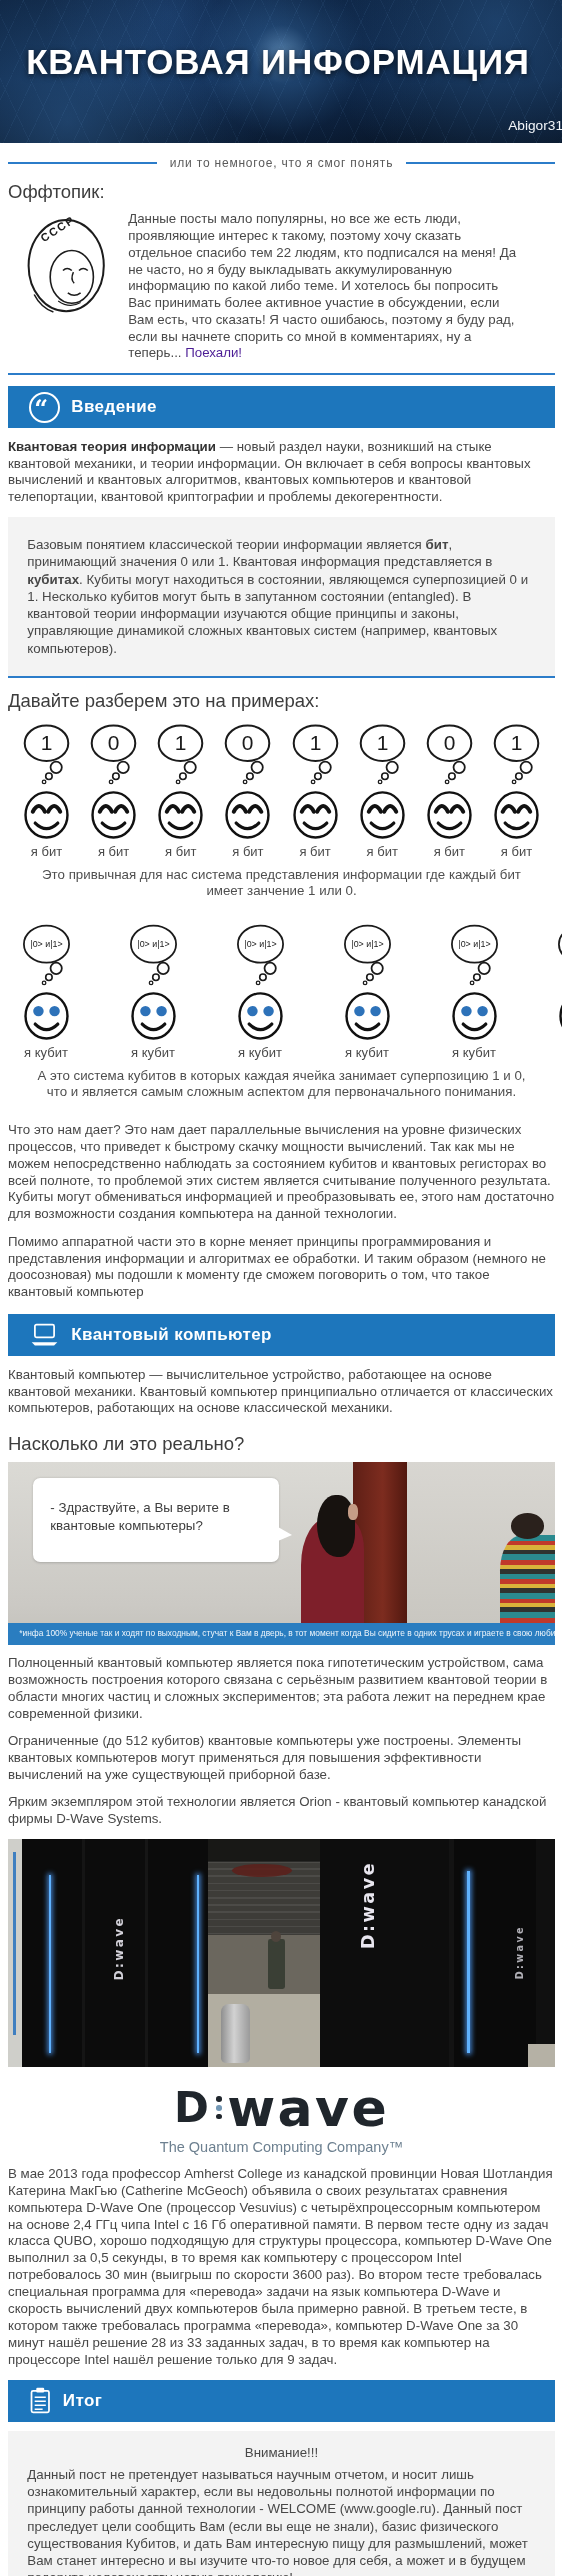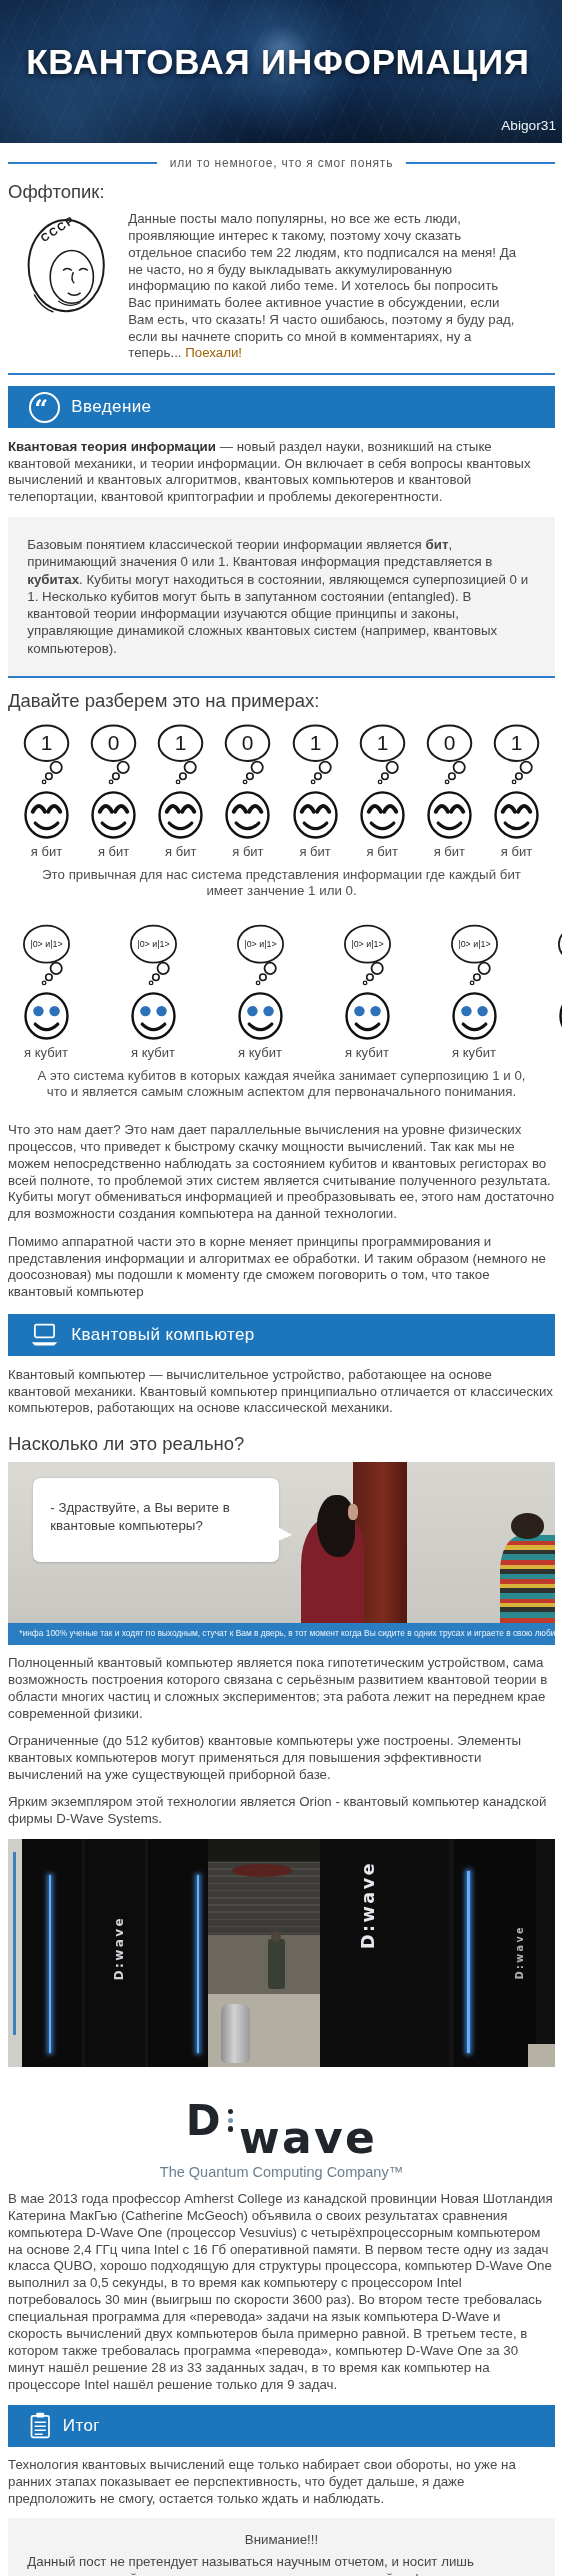"Abigor31" .hero-author { right: 7px -> 0 }
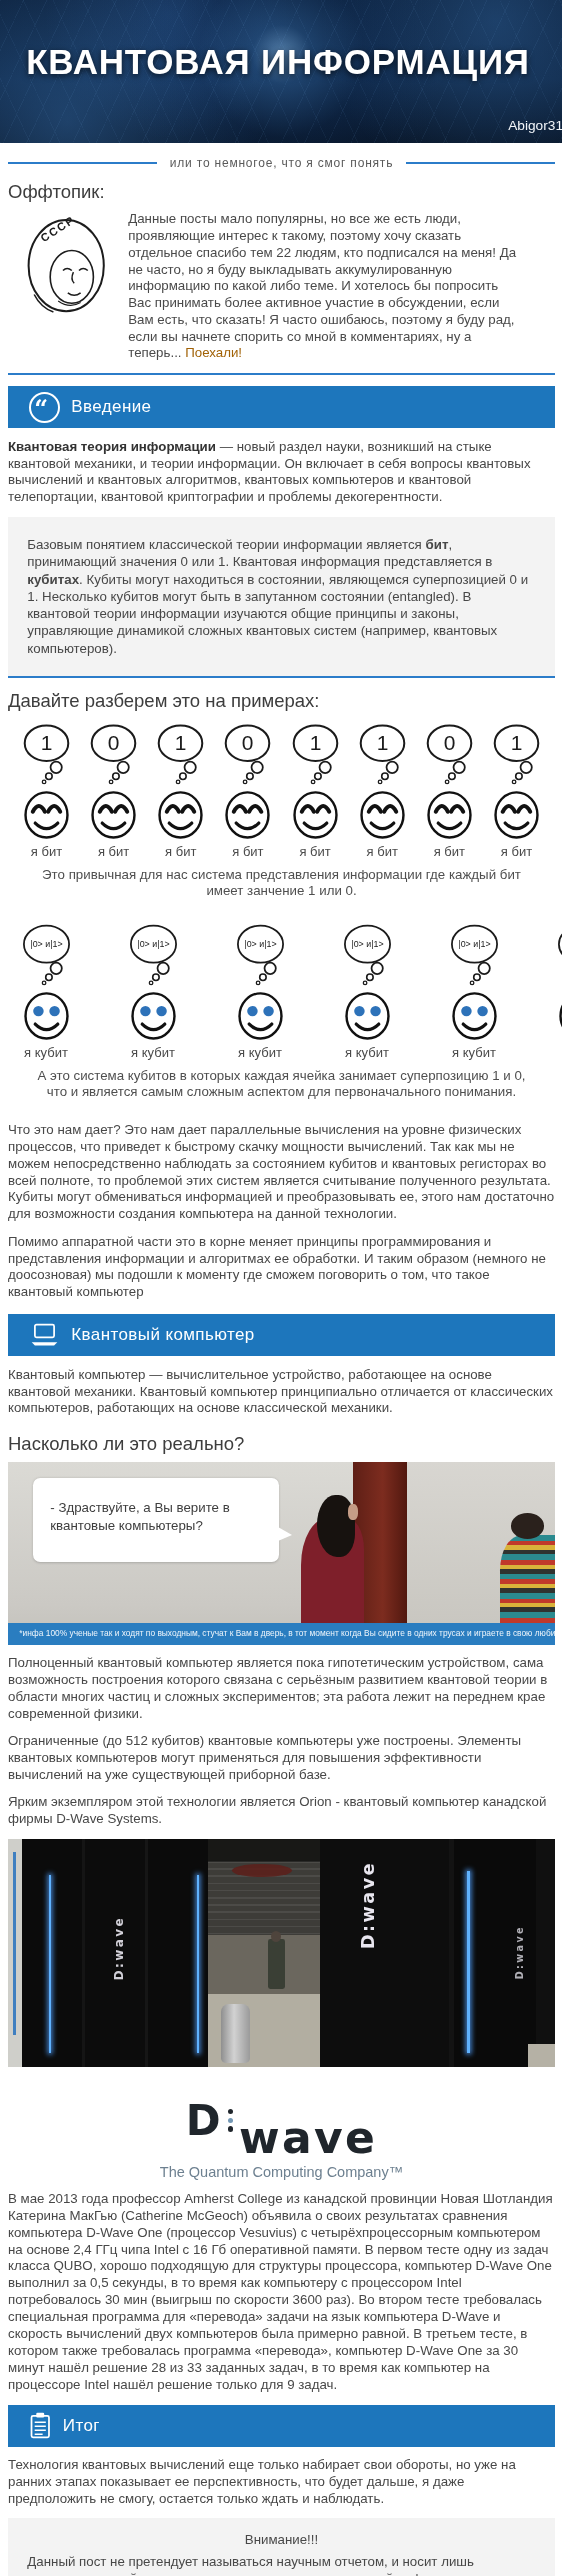"Поехали!" .link { color: #a16207 -> #4c1d95 }
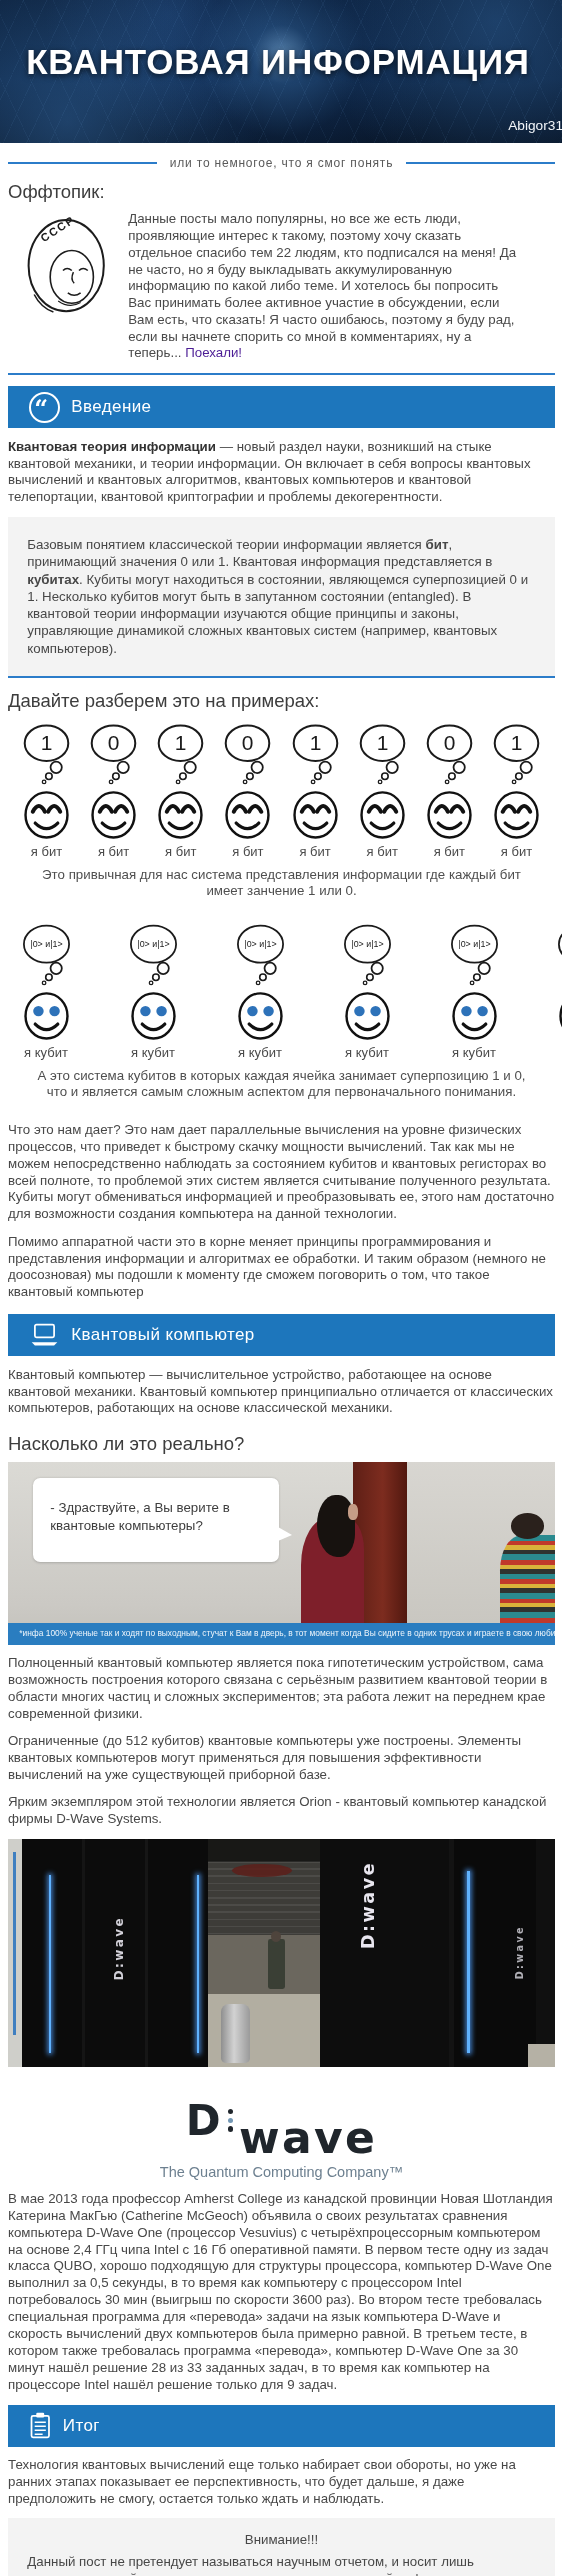"Введение" .banner .blabel { font-weight: 400 -> 700 }
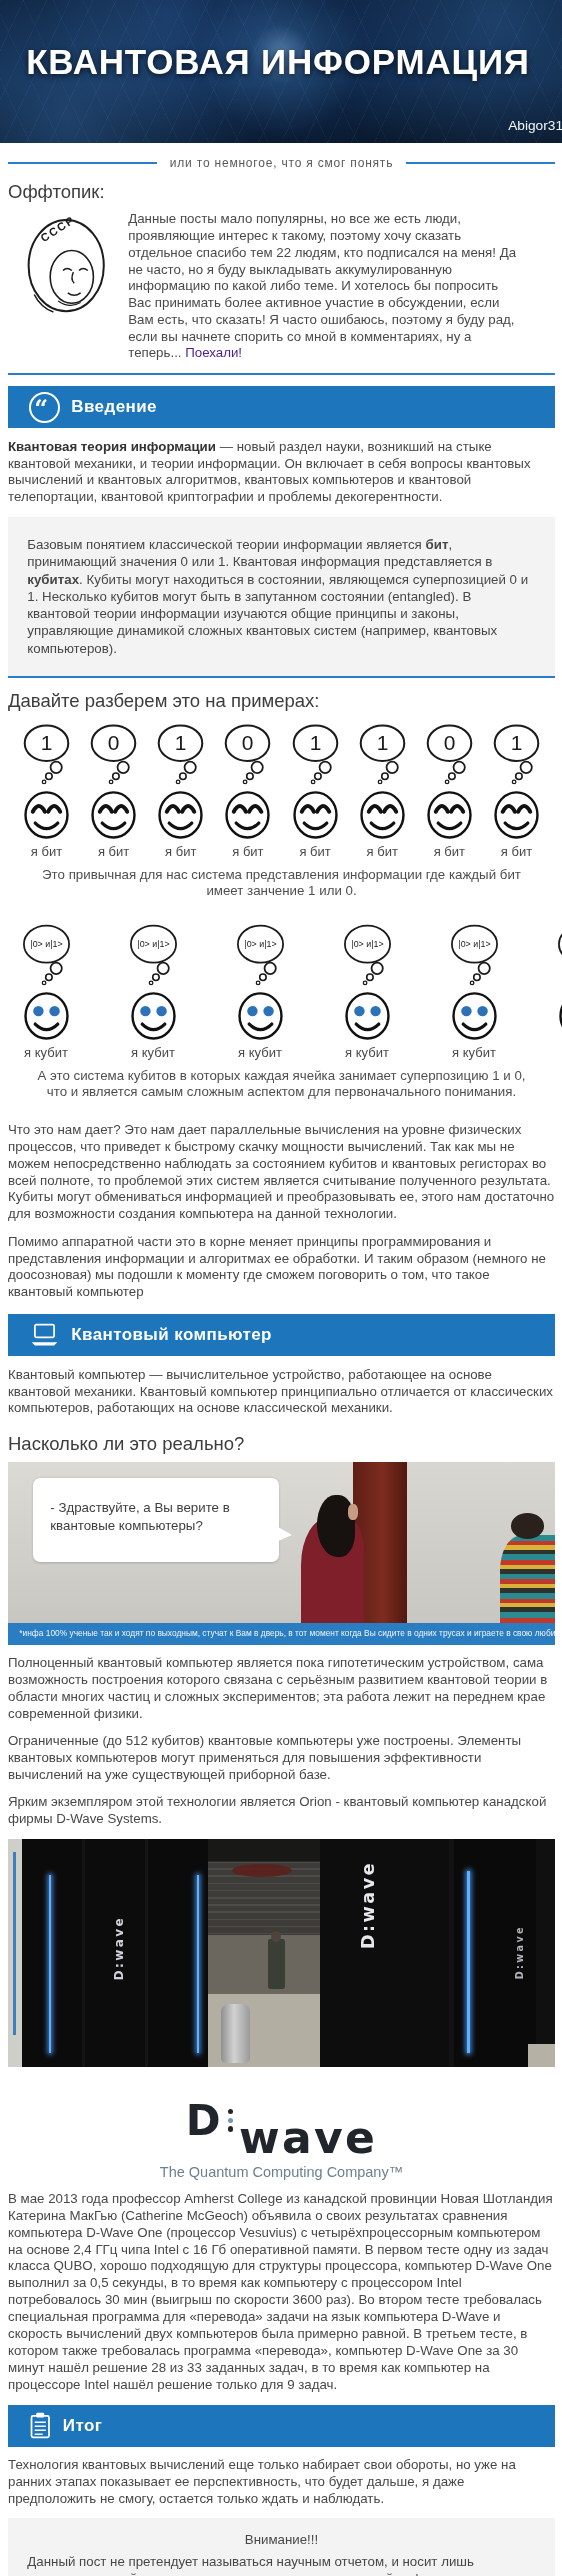"wave" .dlogo-w { font-size: 44px -> 52px; margin-top: 34px -> none }
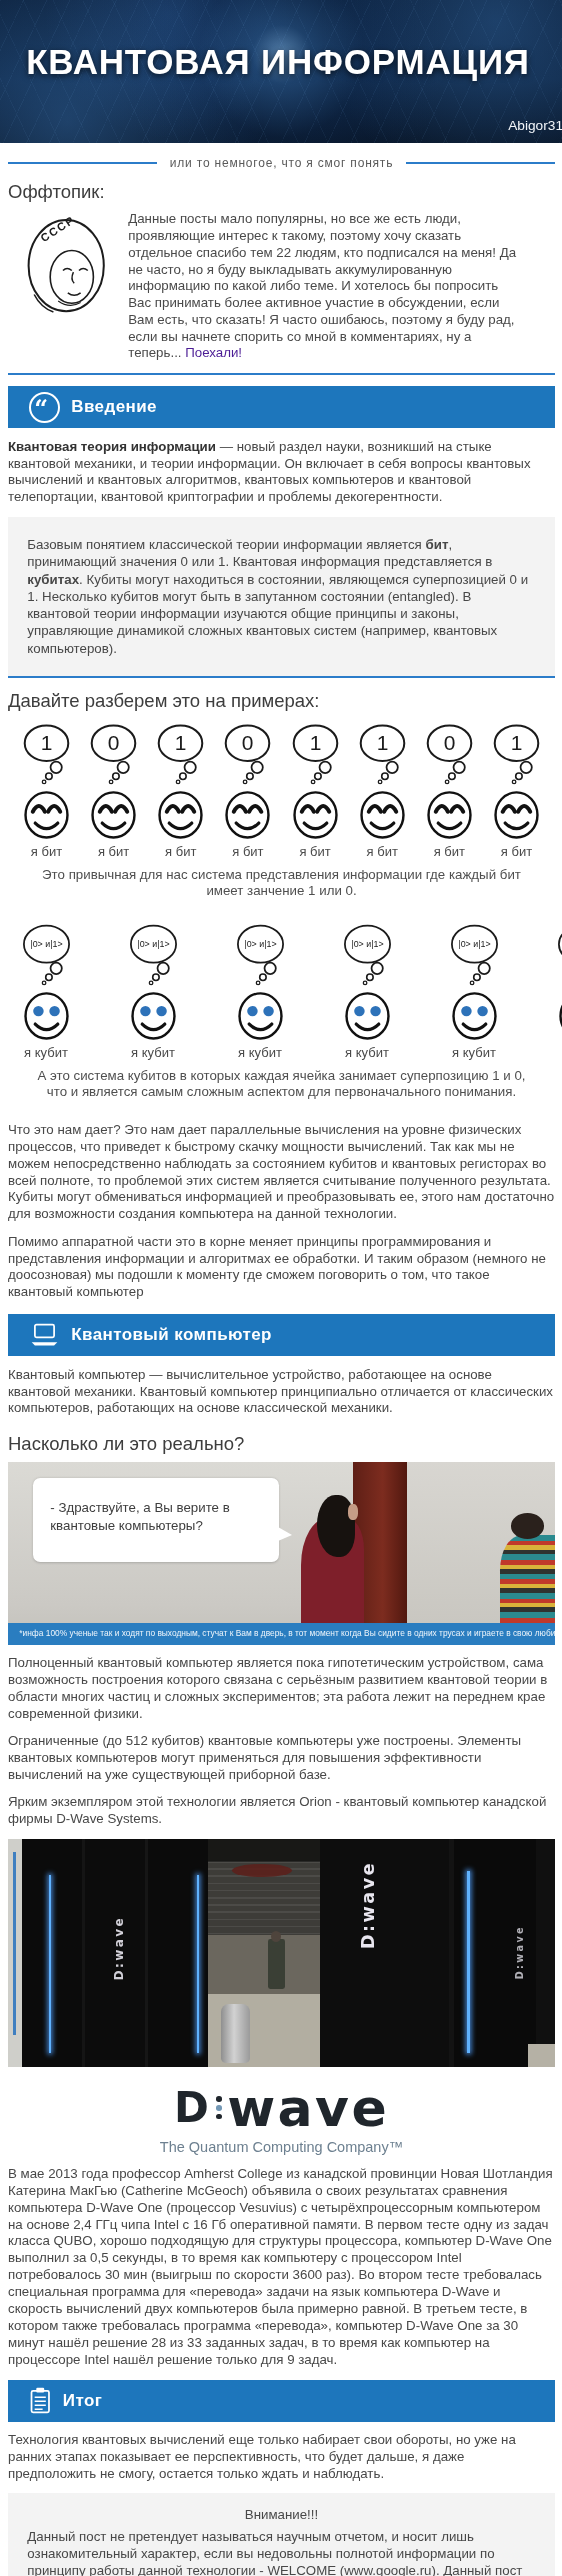"Технология квантовых вычислений еще" div.para { html: <div>Технология квантовых вычислений еще только набирает свои обороты, но уже на ранних этапах показывает ее перспективность, что будет дальше, я даже предположить не смогу, остается только ждать и наблюдать.</div> -> none }
